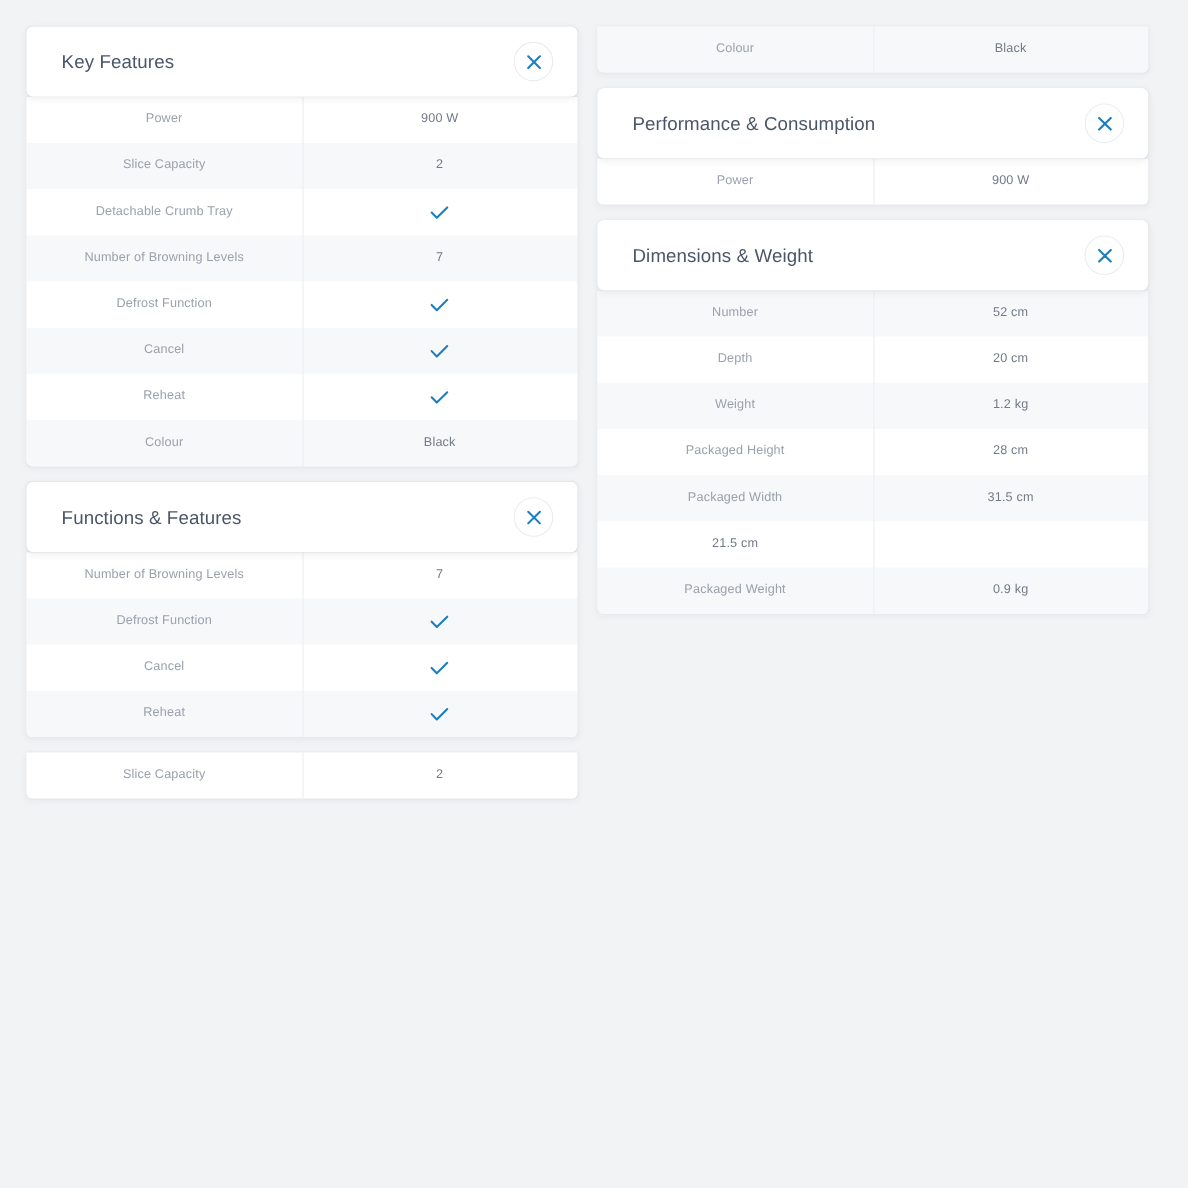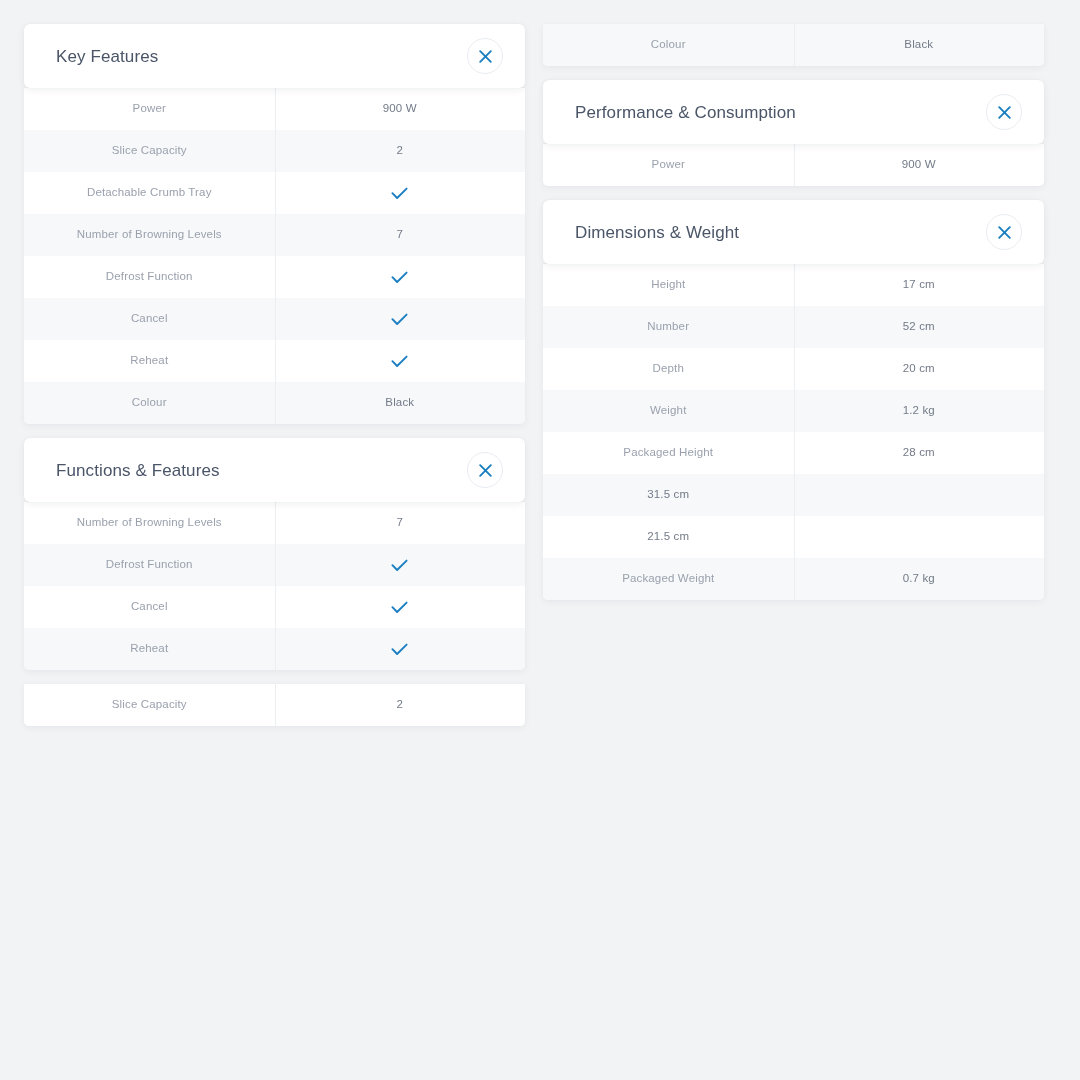"Height" div.spec-row { html: <div> <div>Height</div> <div>17 cm</div> </div> -> none }
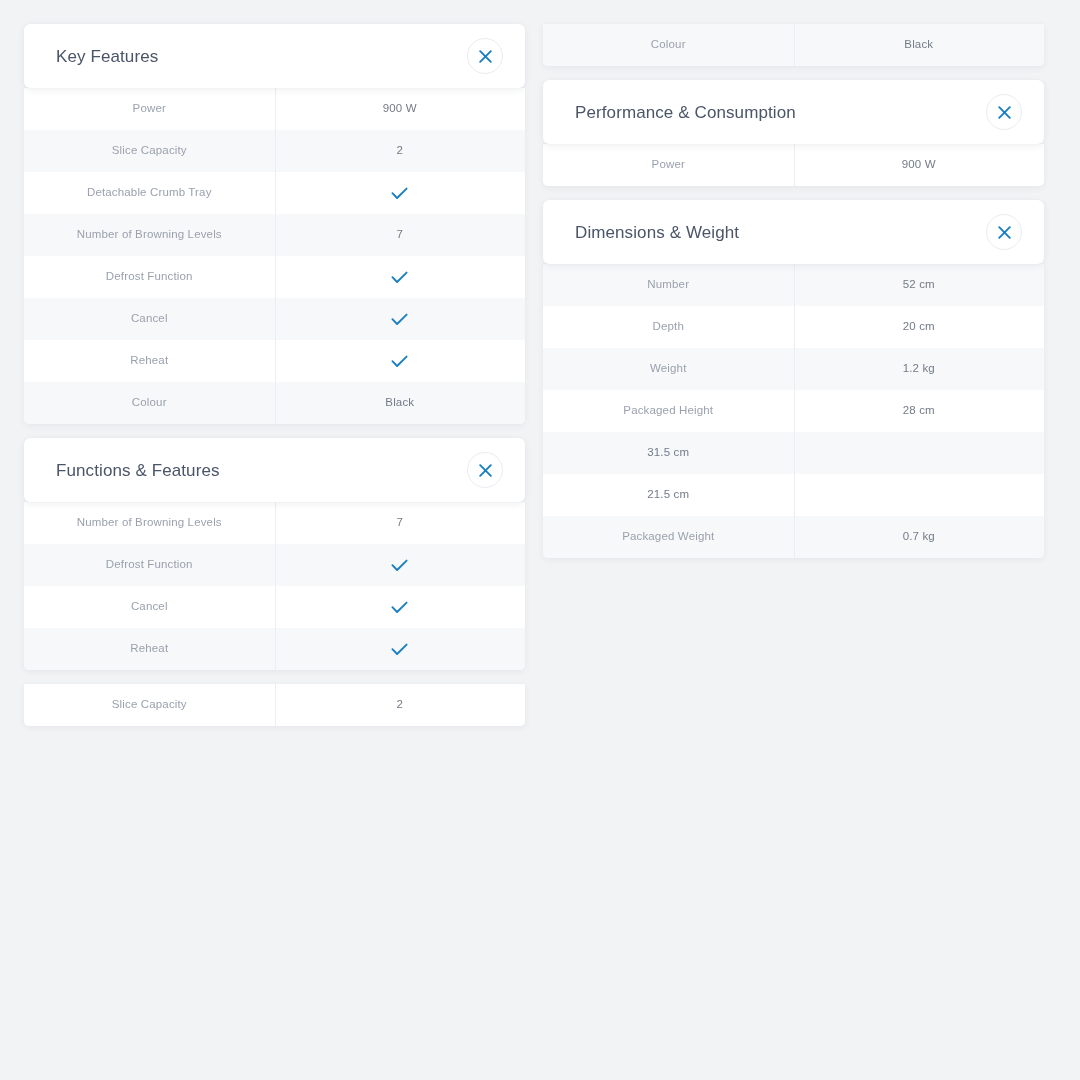"Packaged Width" div.spec-label { html: none -> <div>Packaged Width</div> }
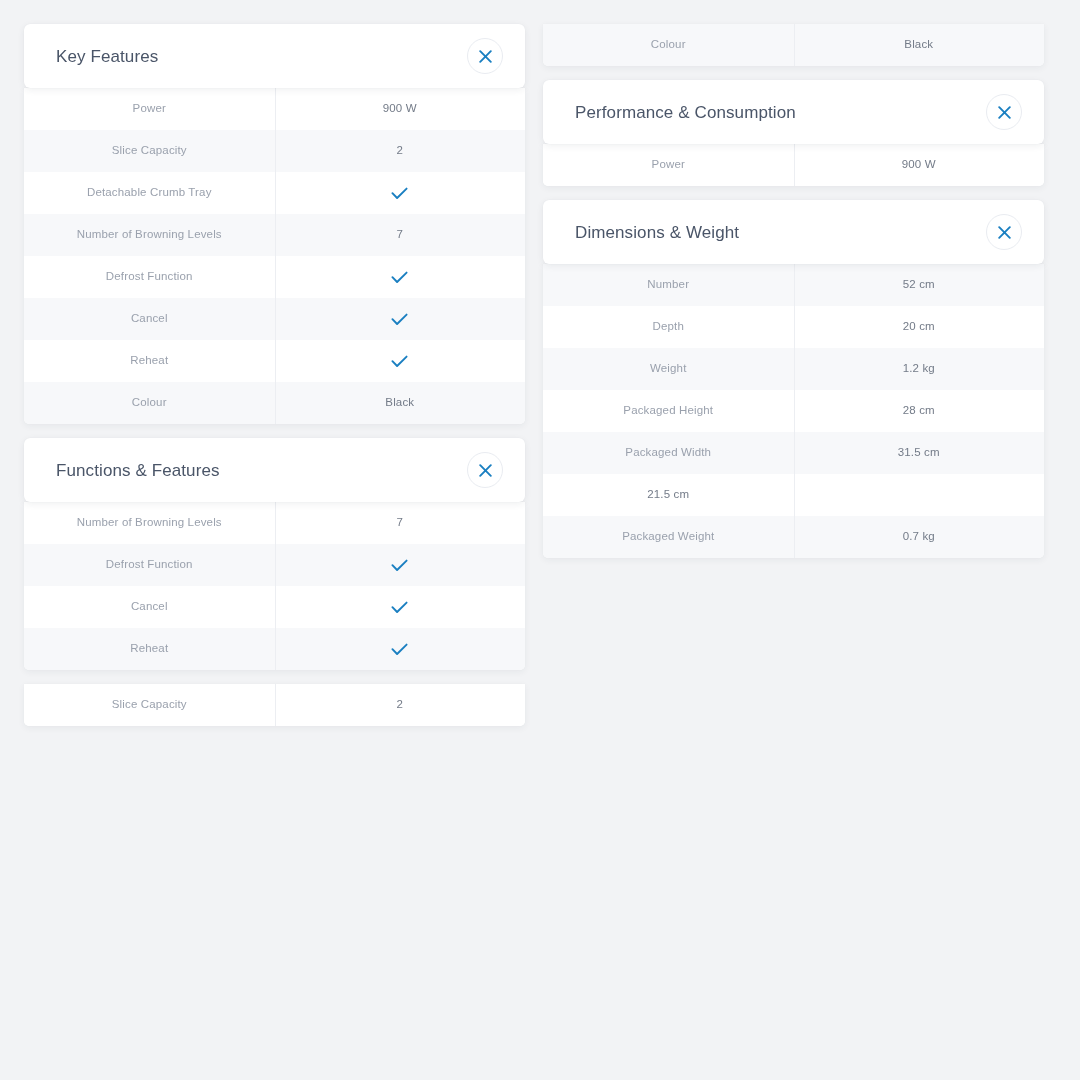"0.7 kg" div.spec-value { text: 0.7 -> 0.9 }
